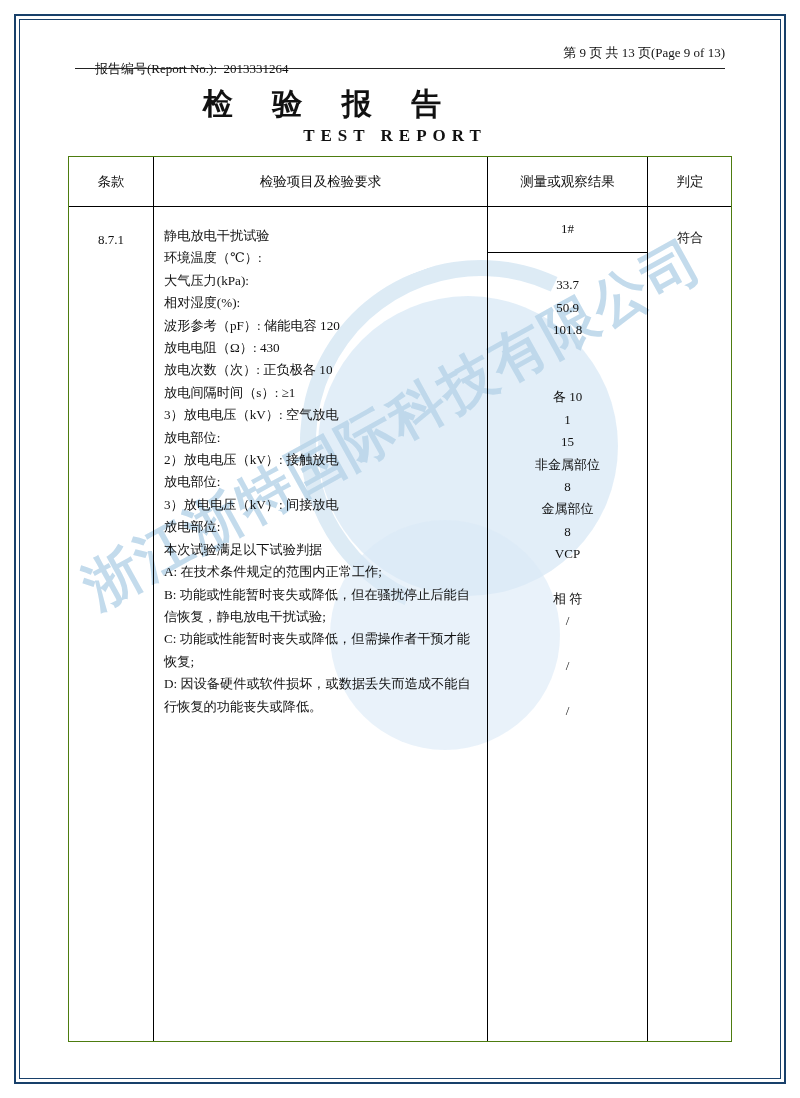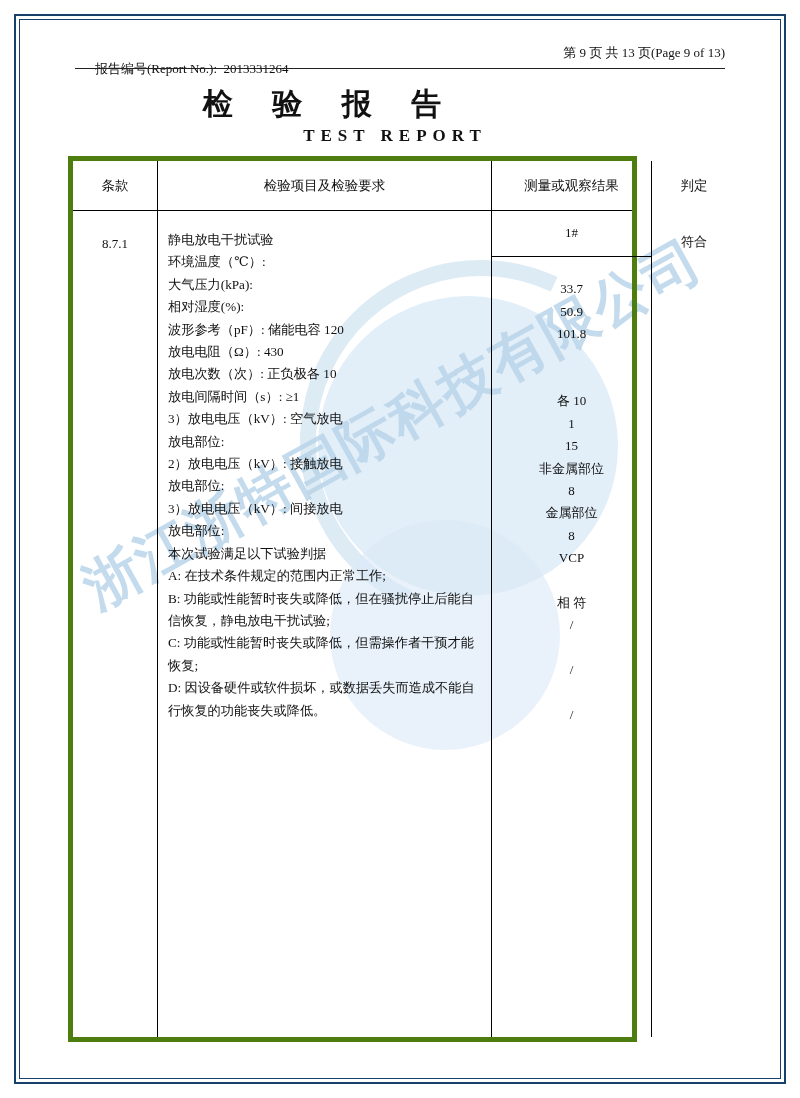"条款" .tbl { border: 5px solid #4d7c0f -> 1px solid #4d7c0f; width: 569px -> 664px }
